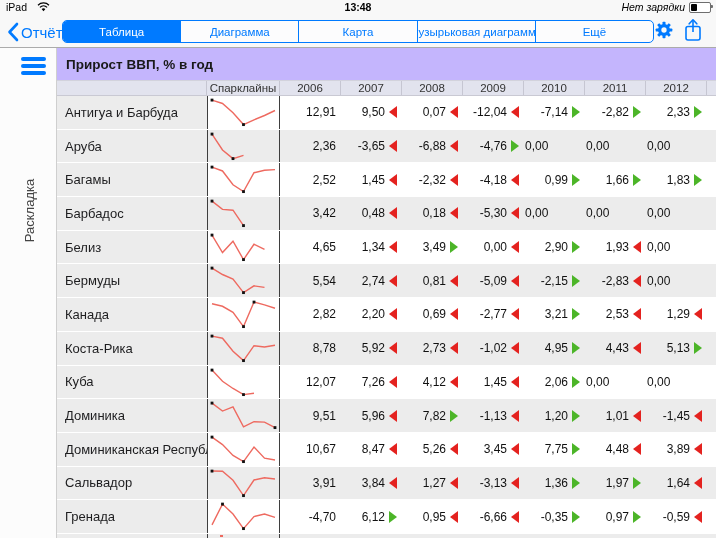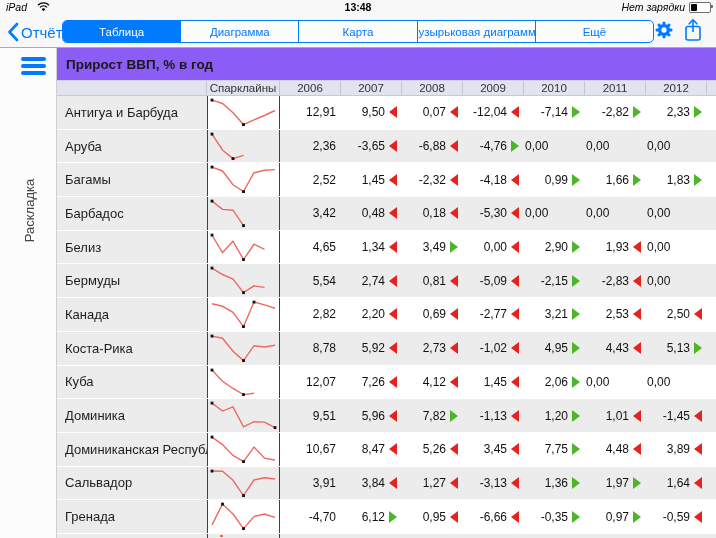"iPad" .status .left { font-style: italic -> none }
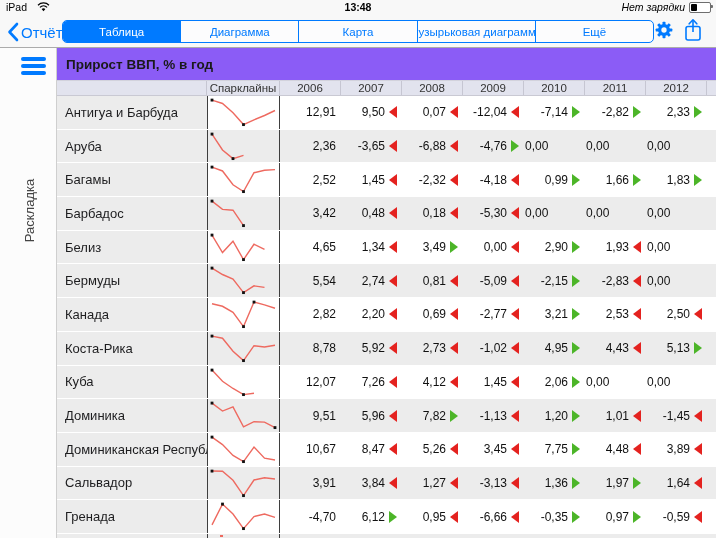"Прирост ВВП, % в год" .titlebar { background: #8b5cf6 -> #c4b5fd }
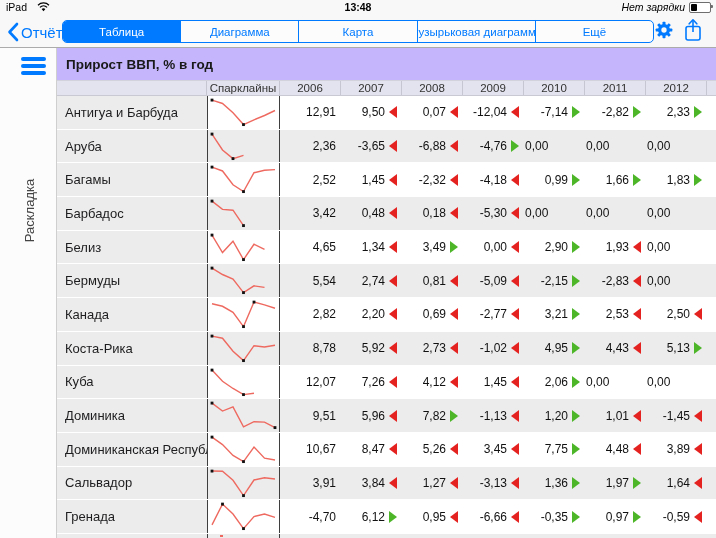"2,50" span { text: 2,50 -> 1,29 }
